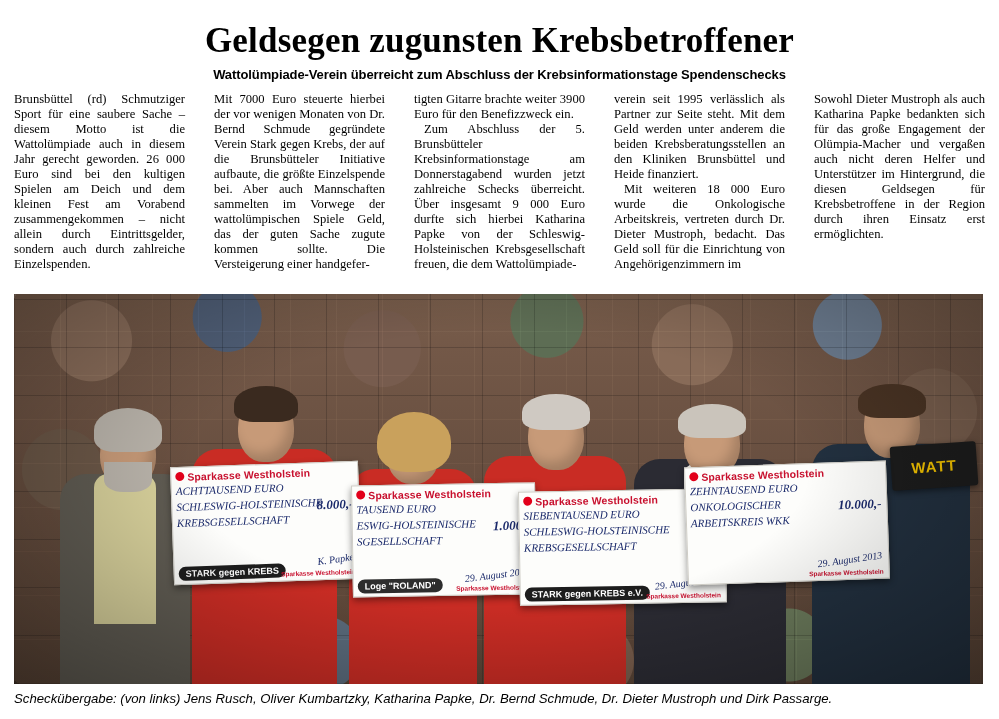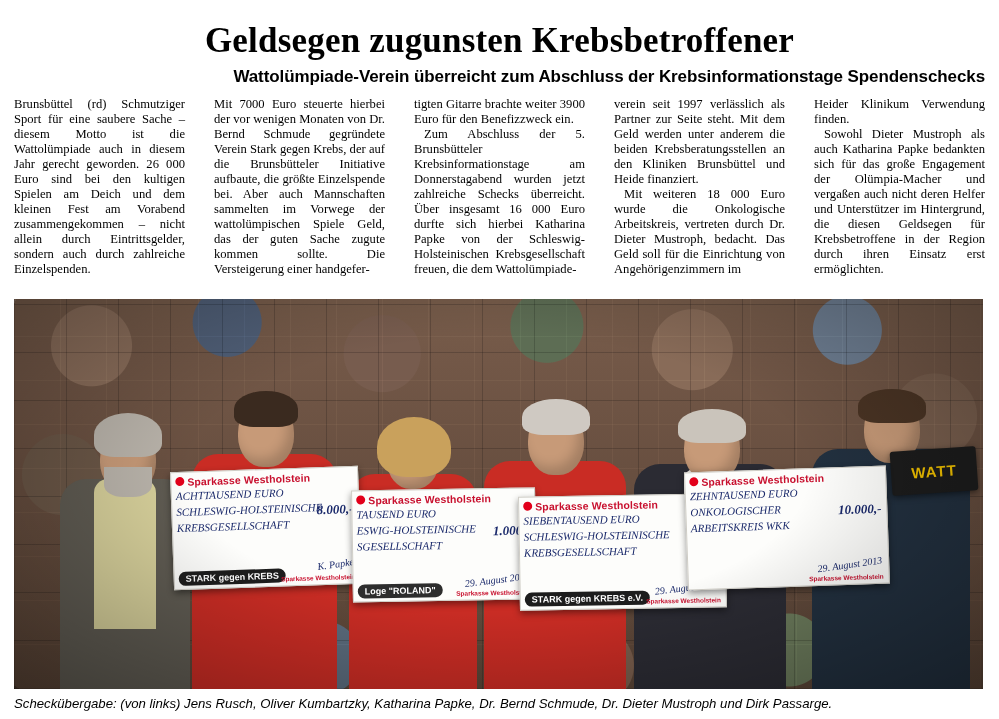"Wattolümpiade-Verein überreicht zum" .subhead { font-size: 17px -> 13px; text-align: right -> center }
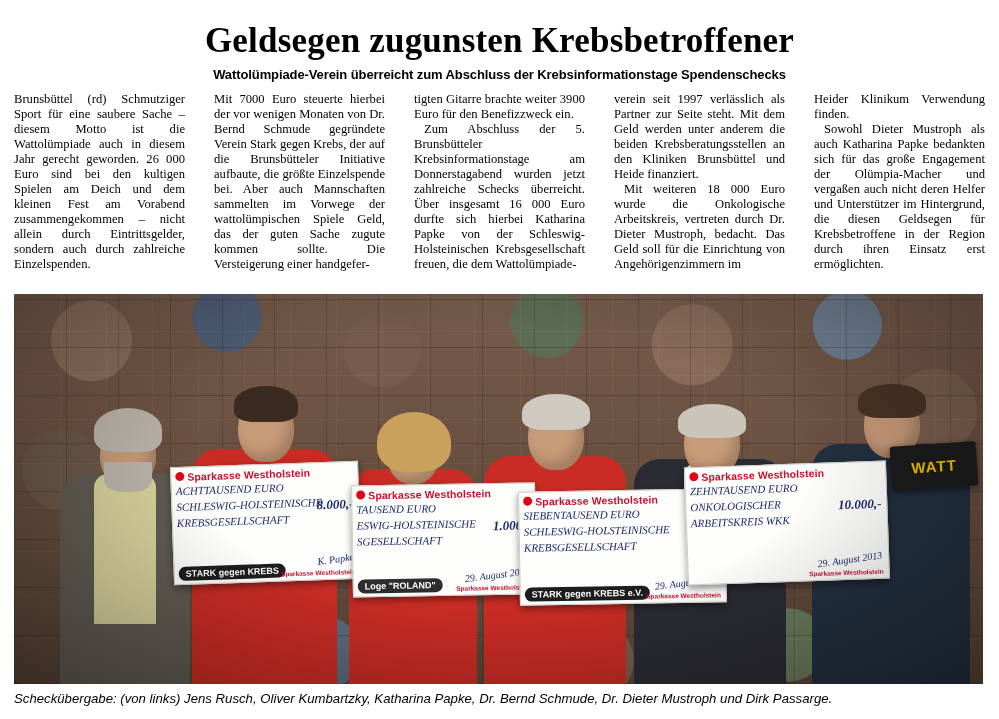"verein seit 1997 verlässlich als" p { text: 1997 -> 1995 }
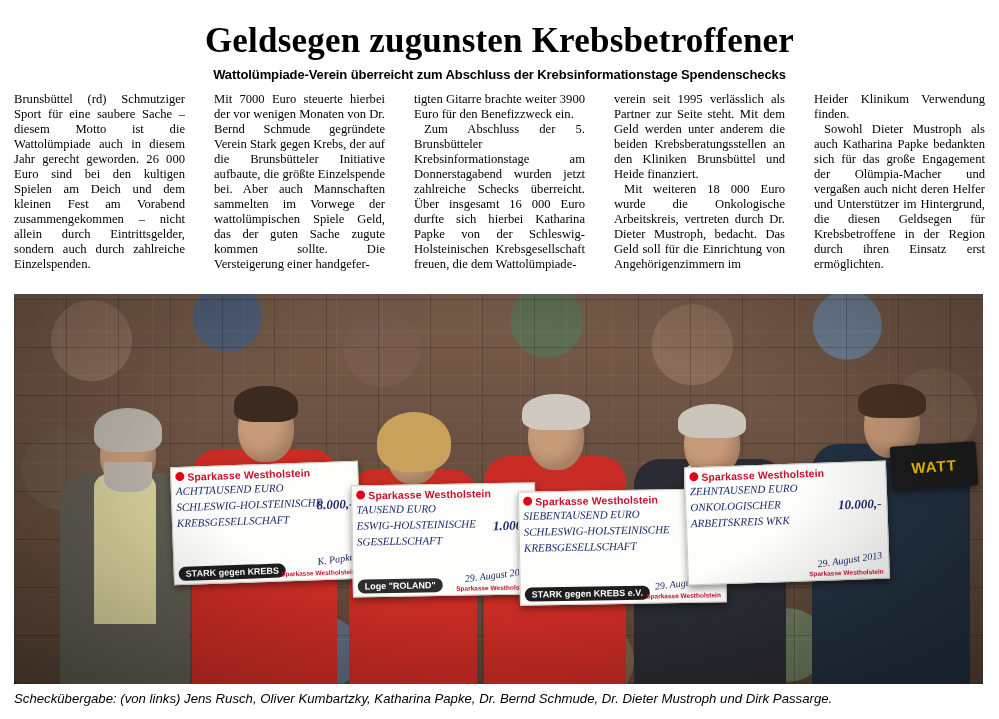"Heider Klinikum Verwendung finden." p { html: <p>Heider Klinikum Verwendung finden.</p> -> none }
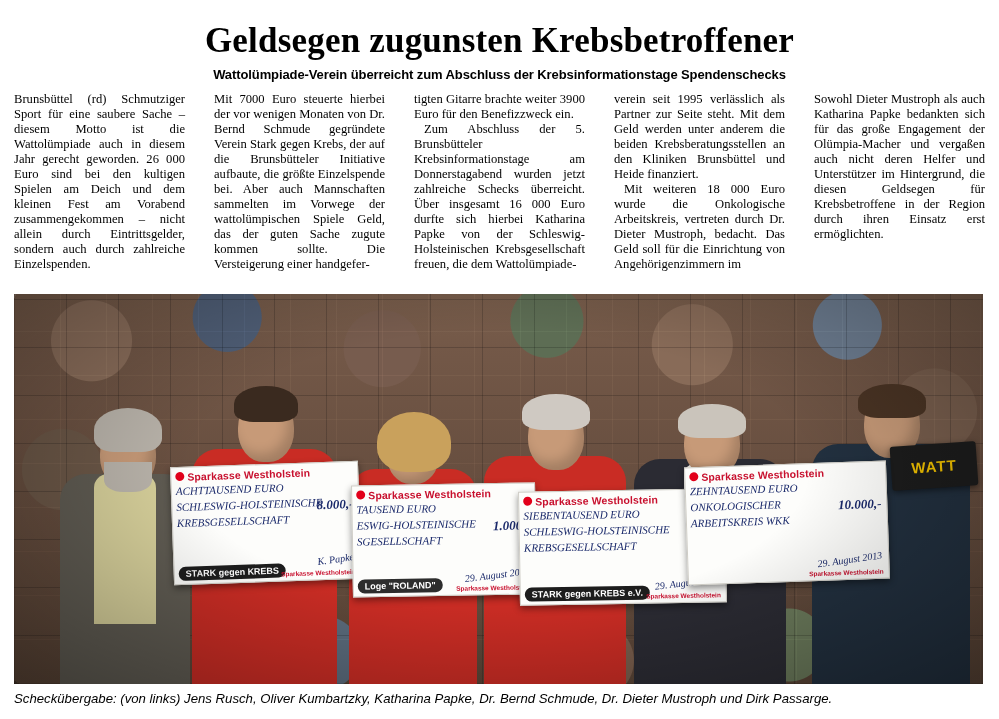"Zum Abschluss der 5. Brunsbütteler" p { text: 16 000 -> 9 000 }
